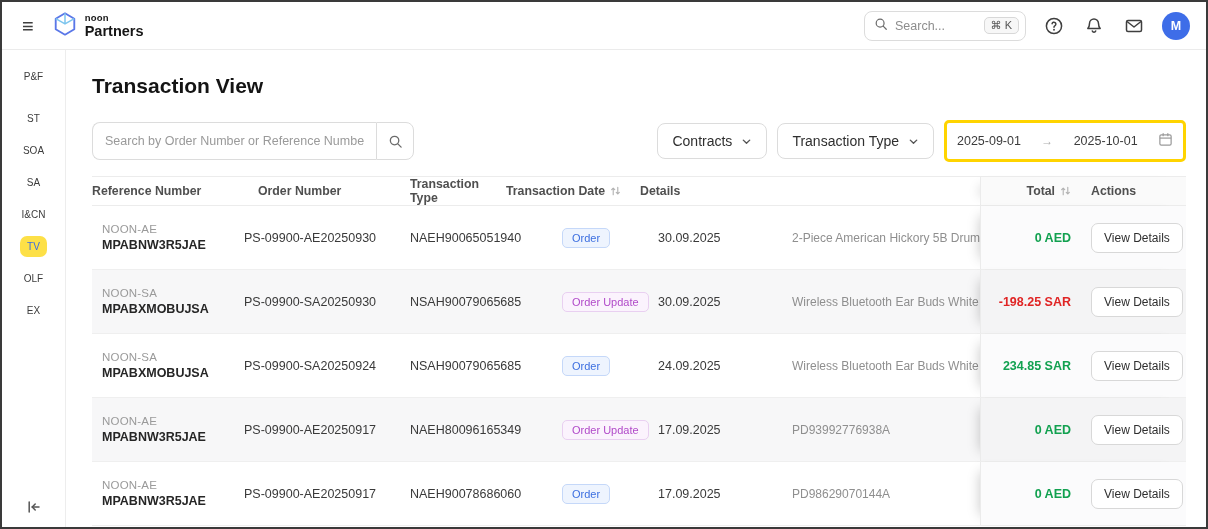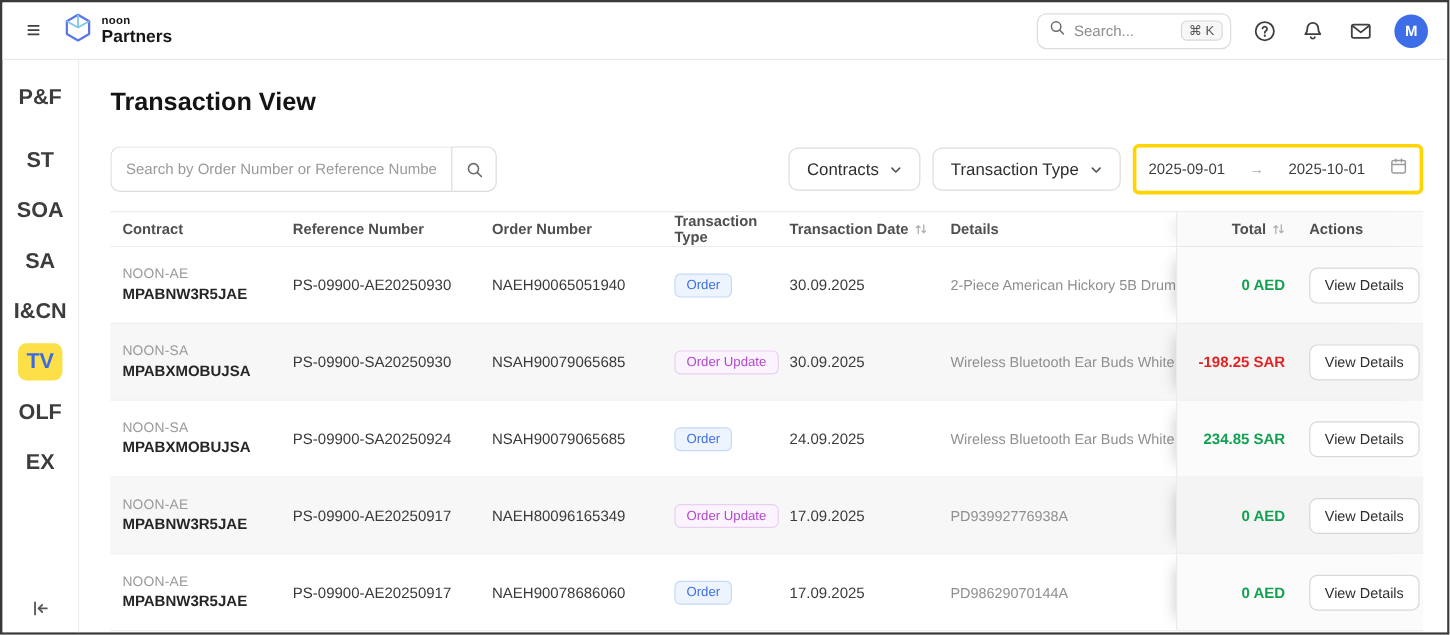"P&F" .sb-item { font-size: 18px -> 10px; font-weight: 700 -> 400 }
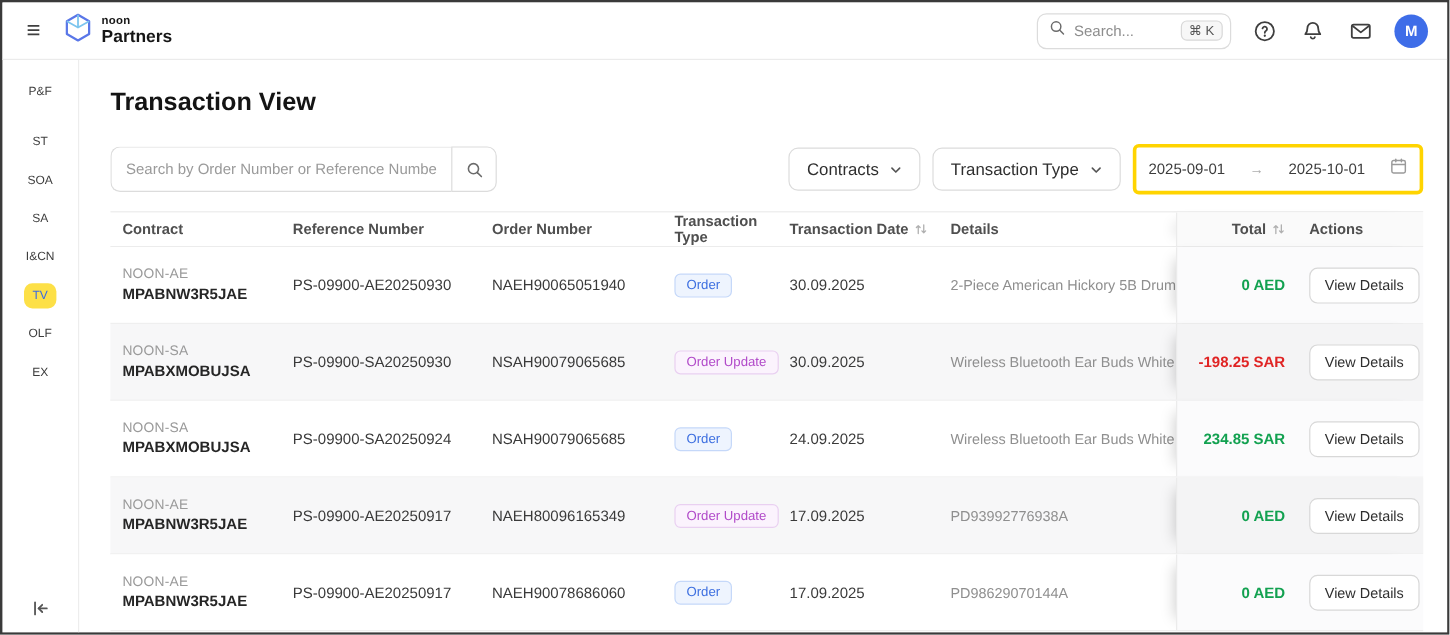"Contract" div.th { html: <div>Contract</div> -> none }
